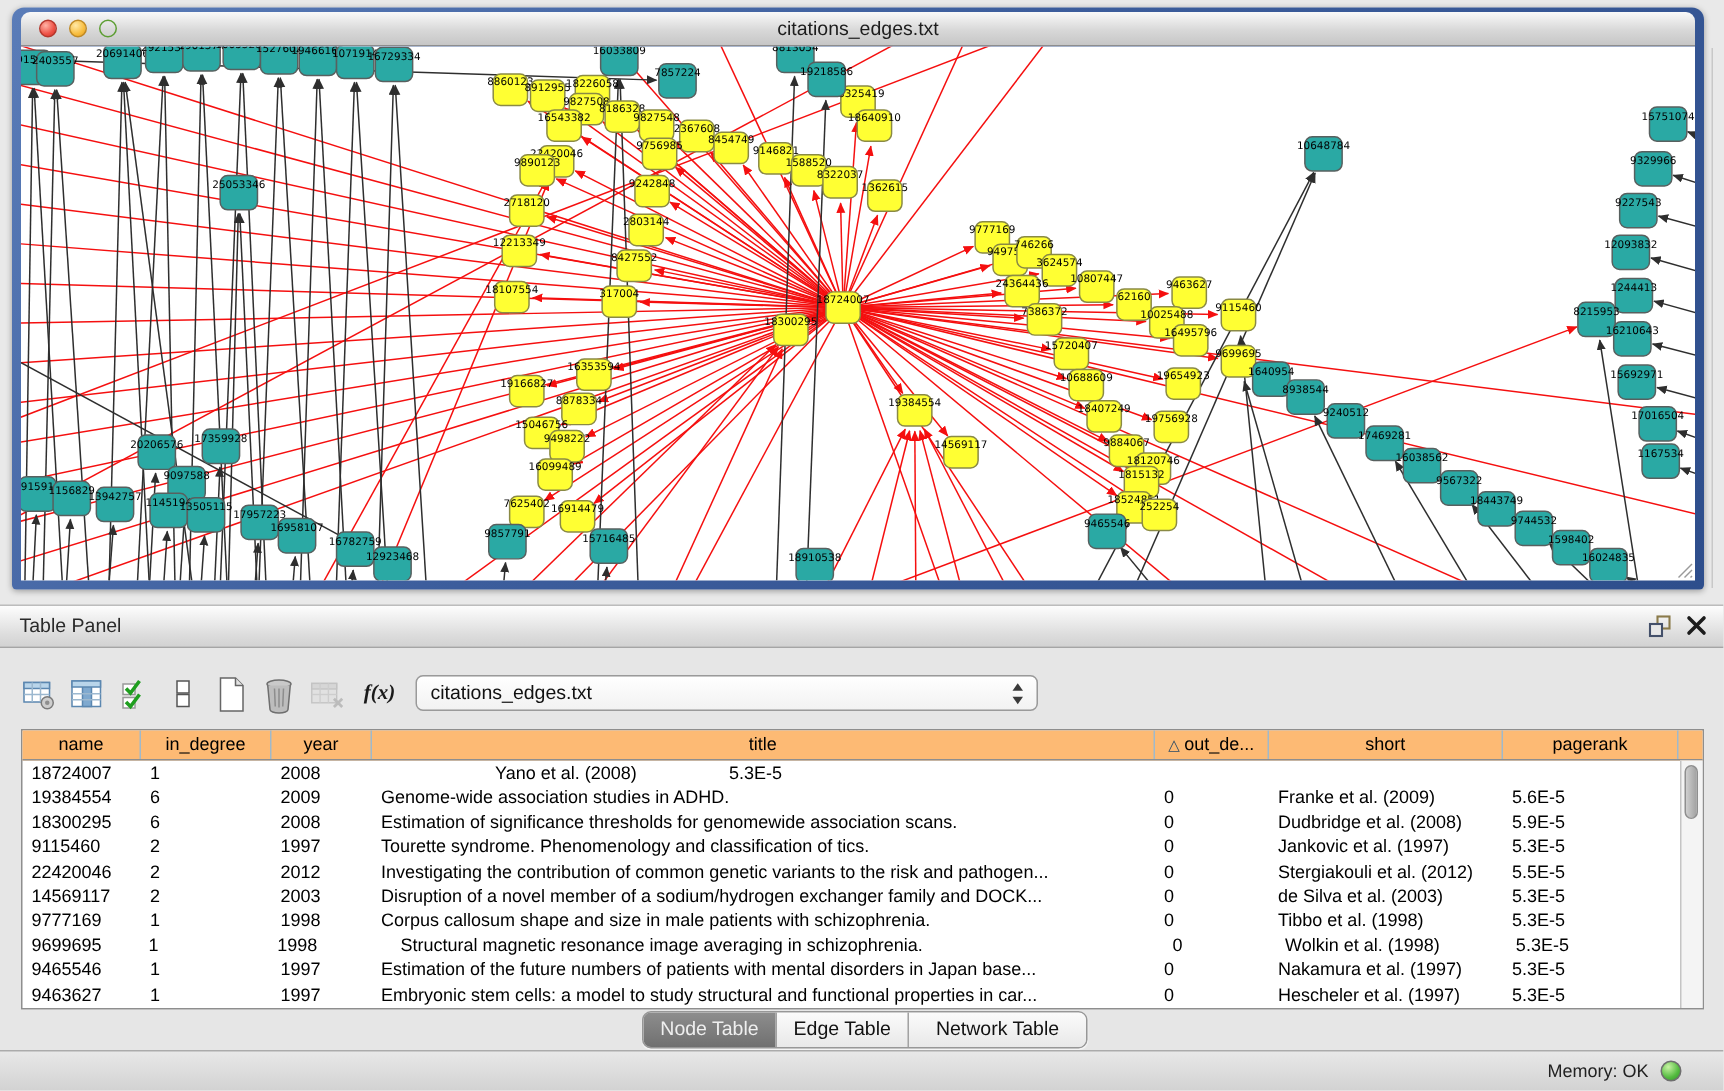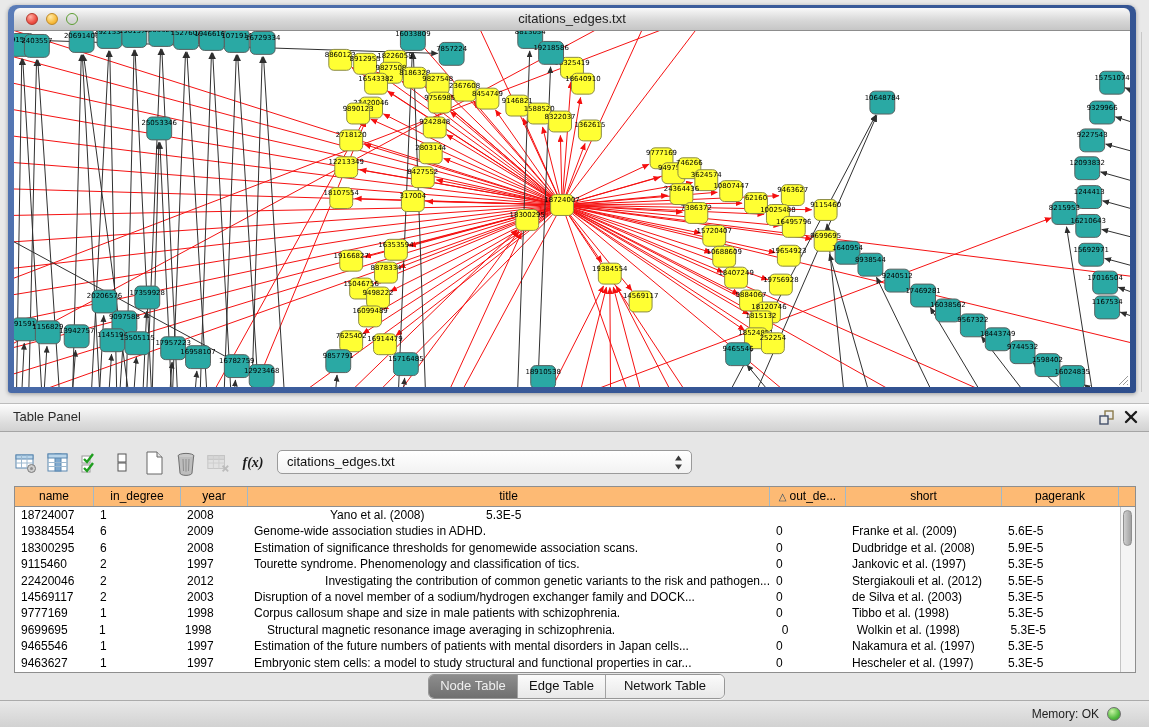"Investigating the contribution of common" div.td { text-align: right -> none }
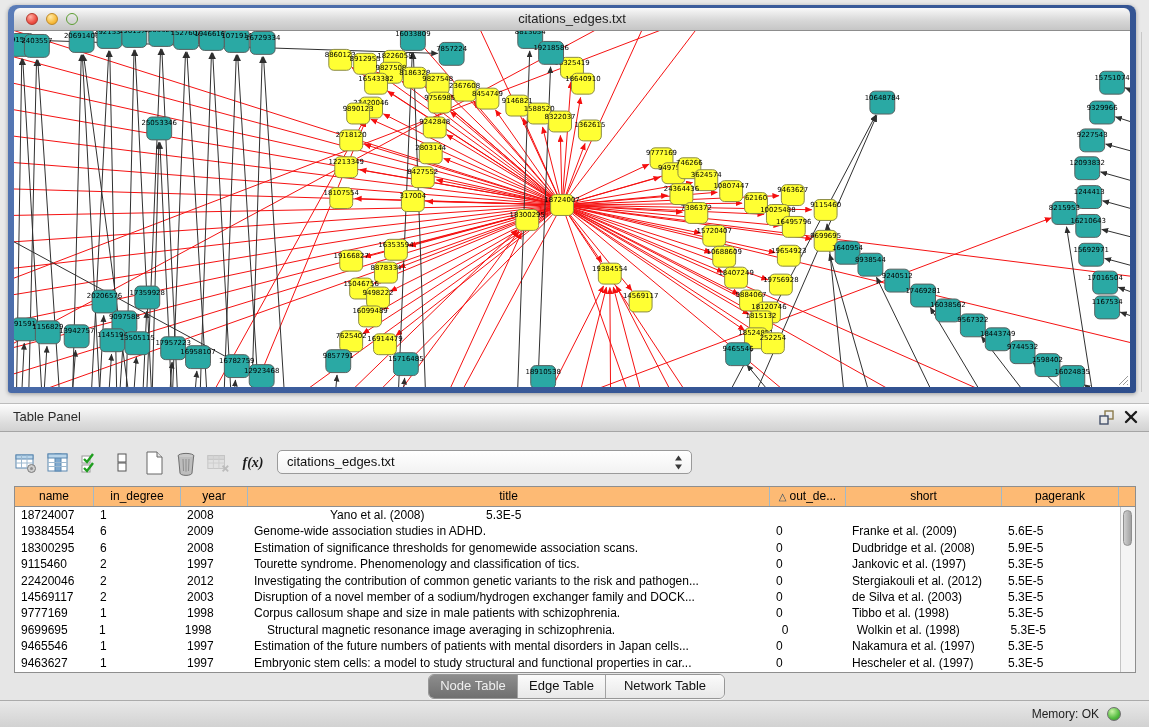"Estimation of the future numbers" div.td { text: cells -> base }
